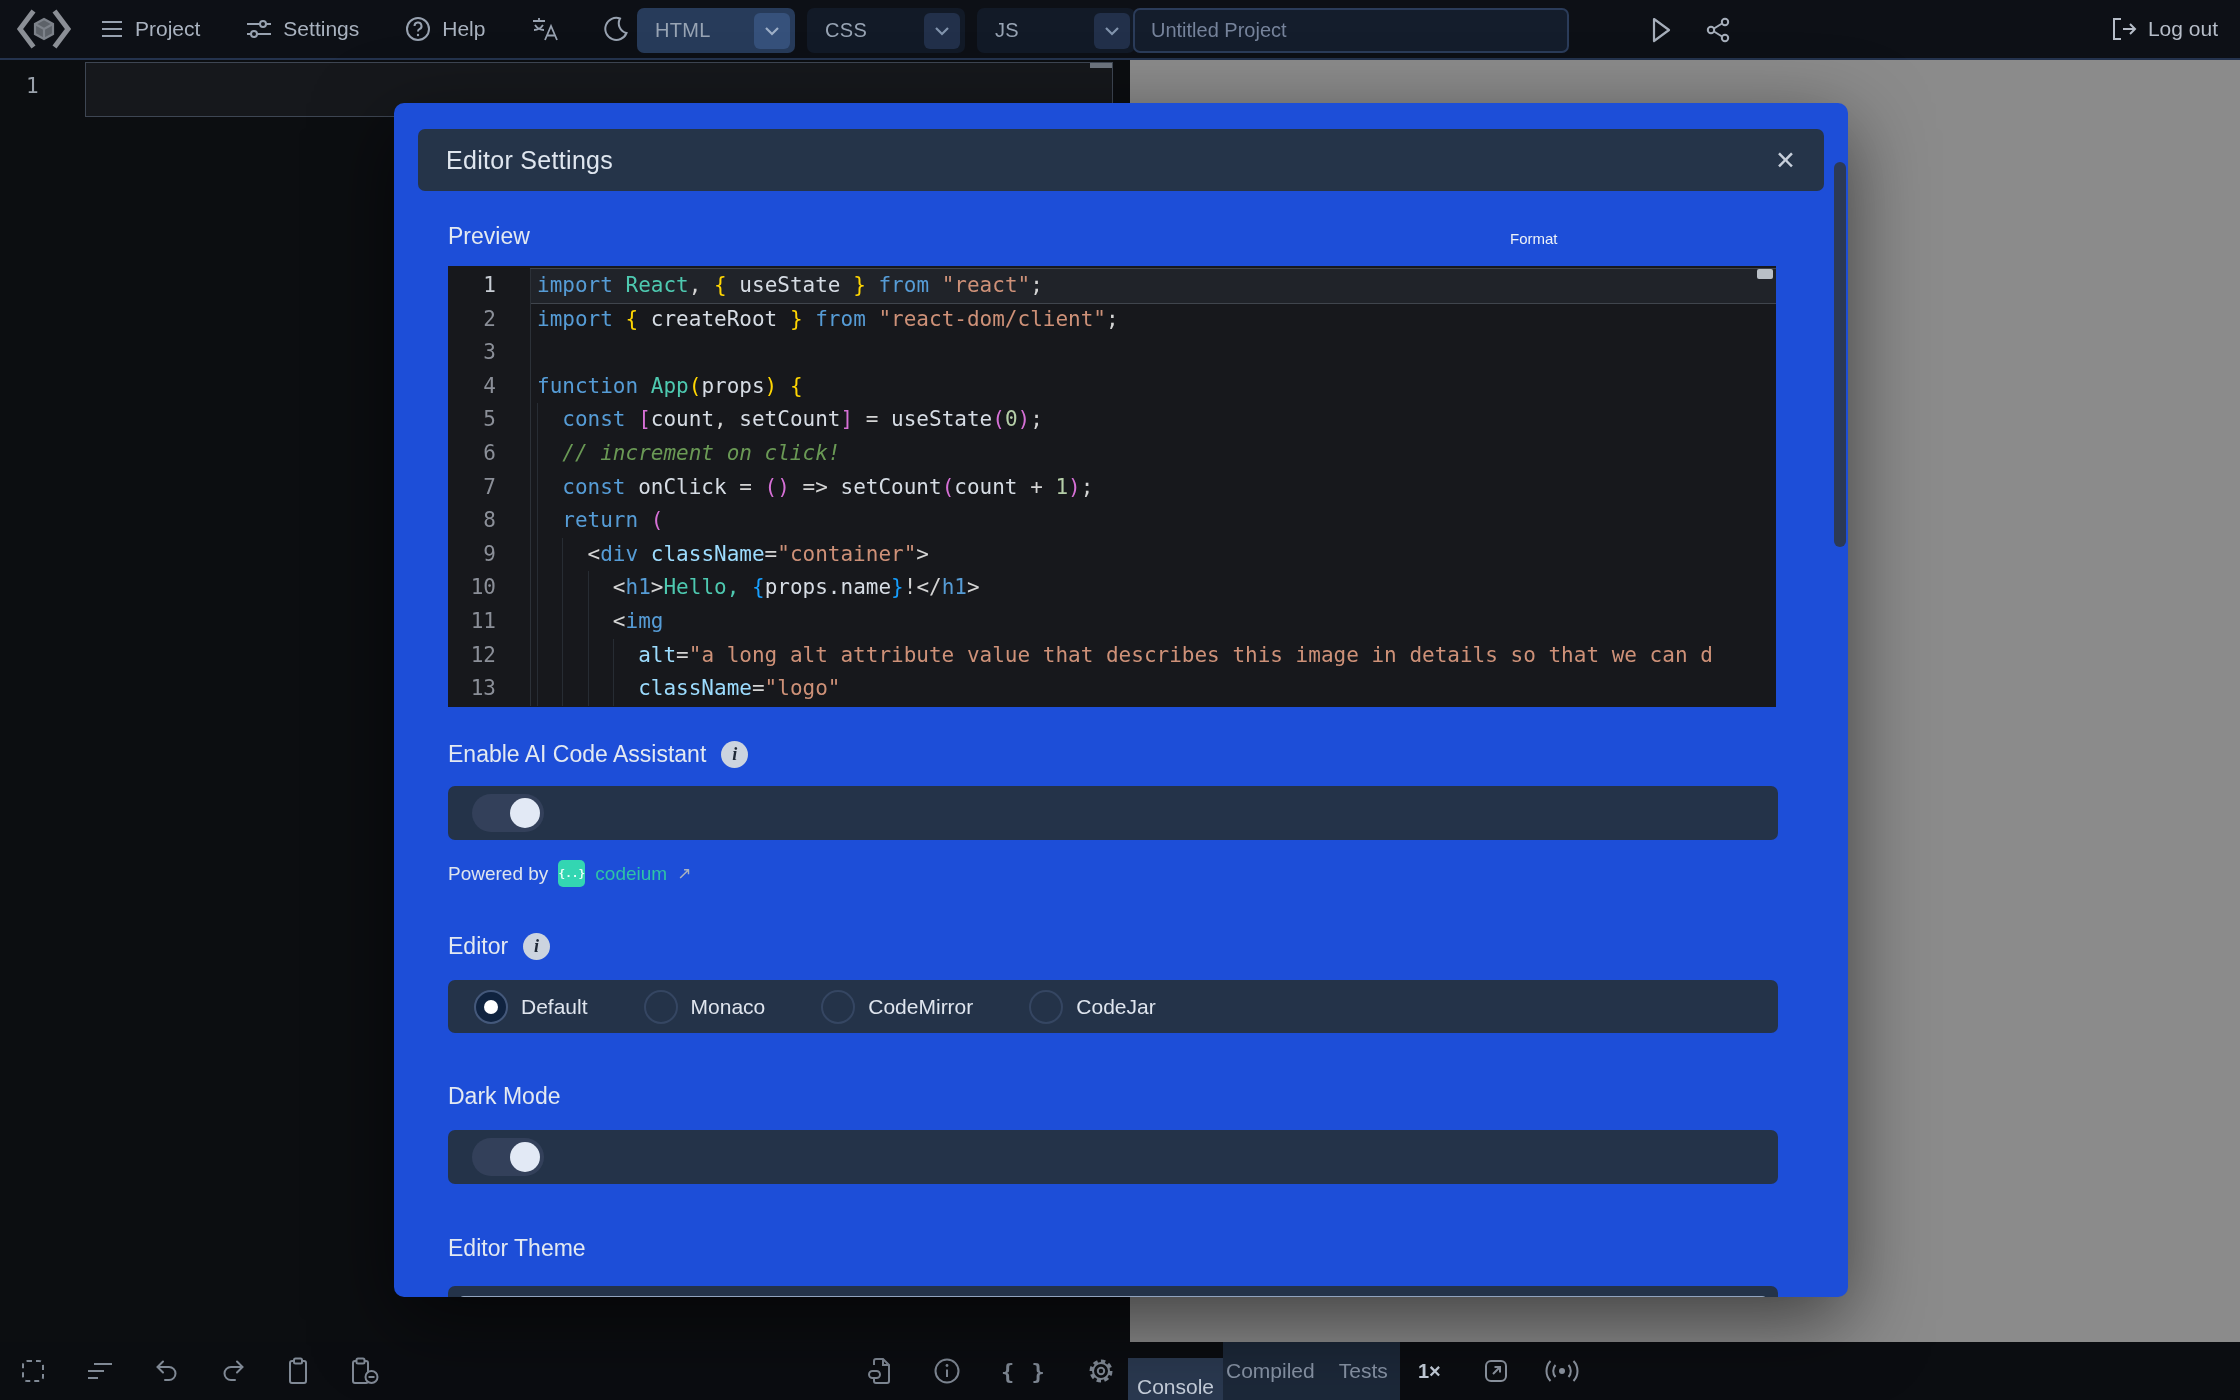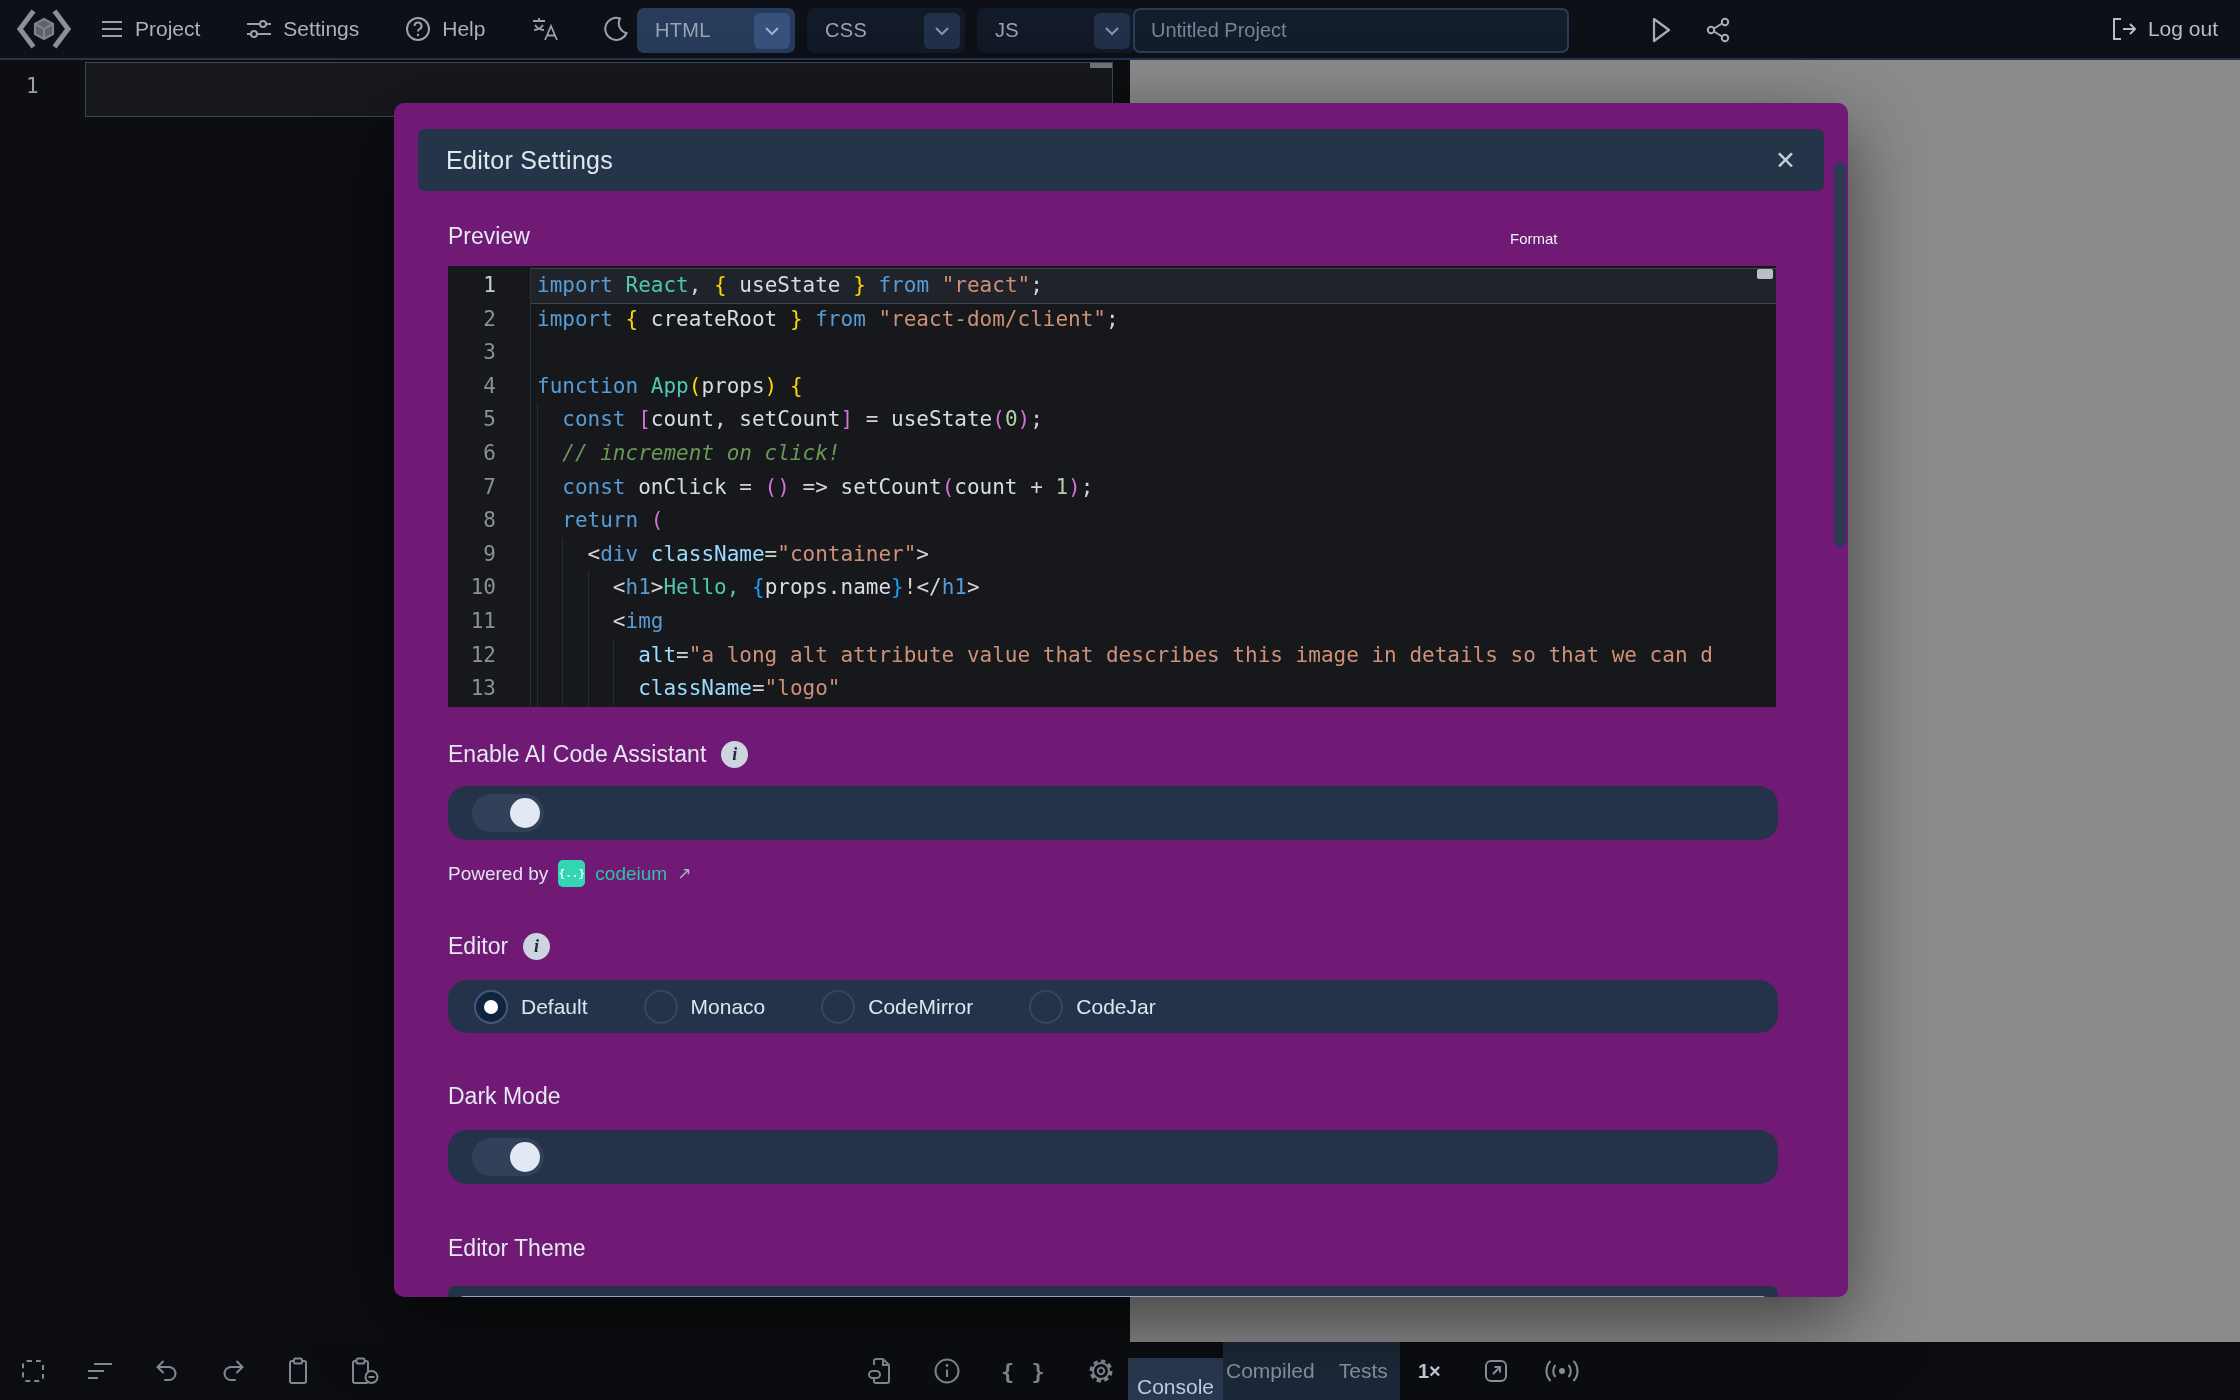"Editor Settings" .modal { background: #701a75 -> #1d4ed8 }
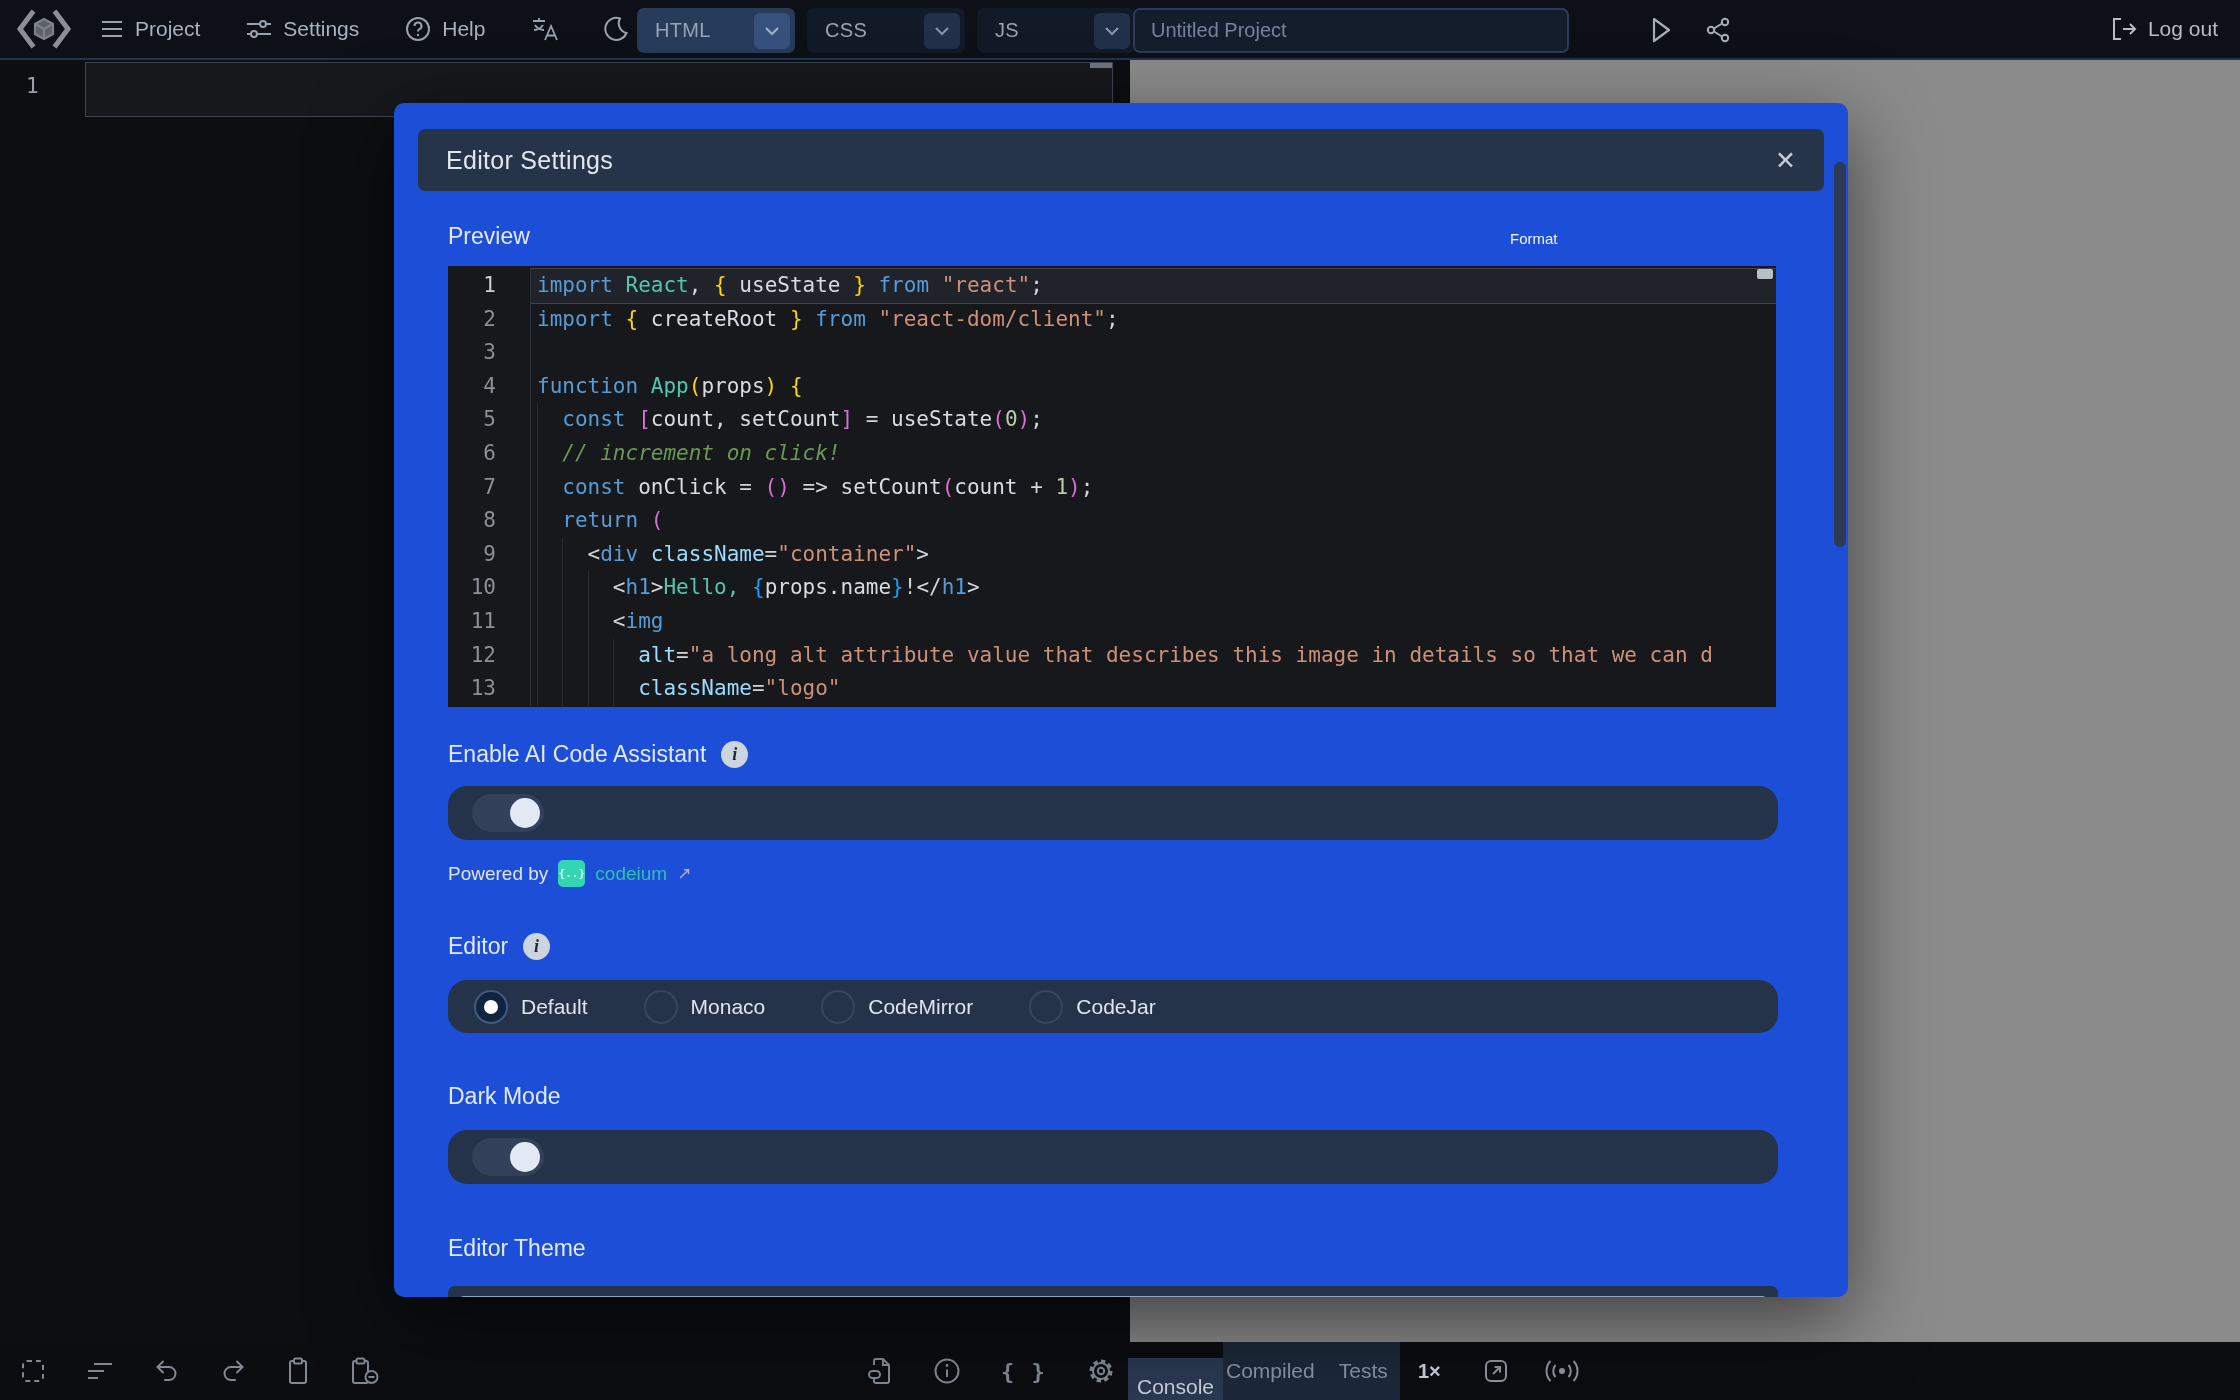"Default" .panel { border-radius: 19px -> 7px }
